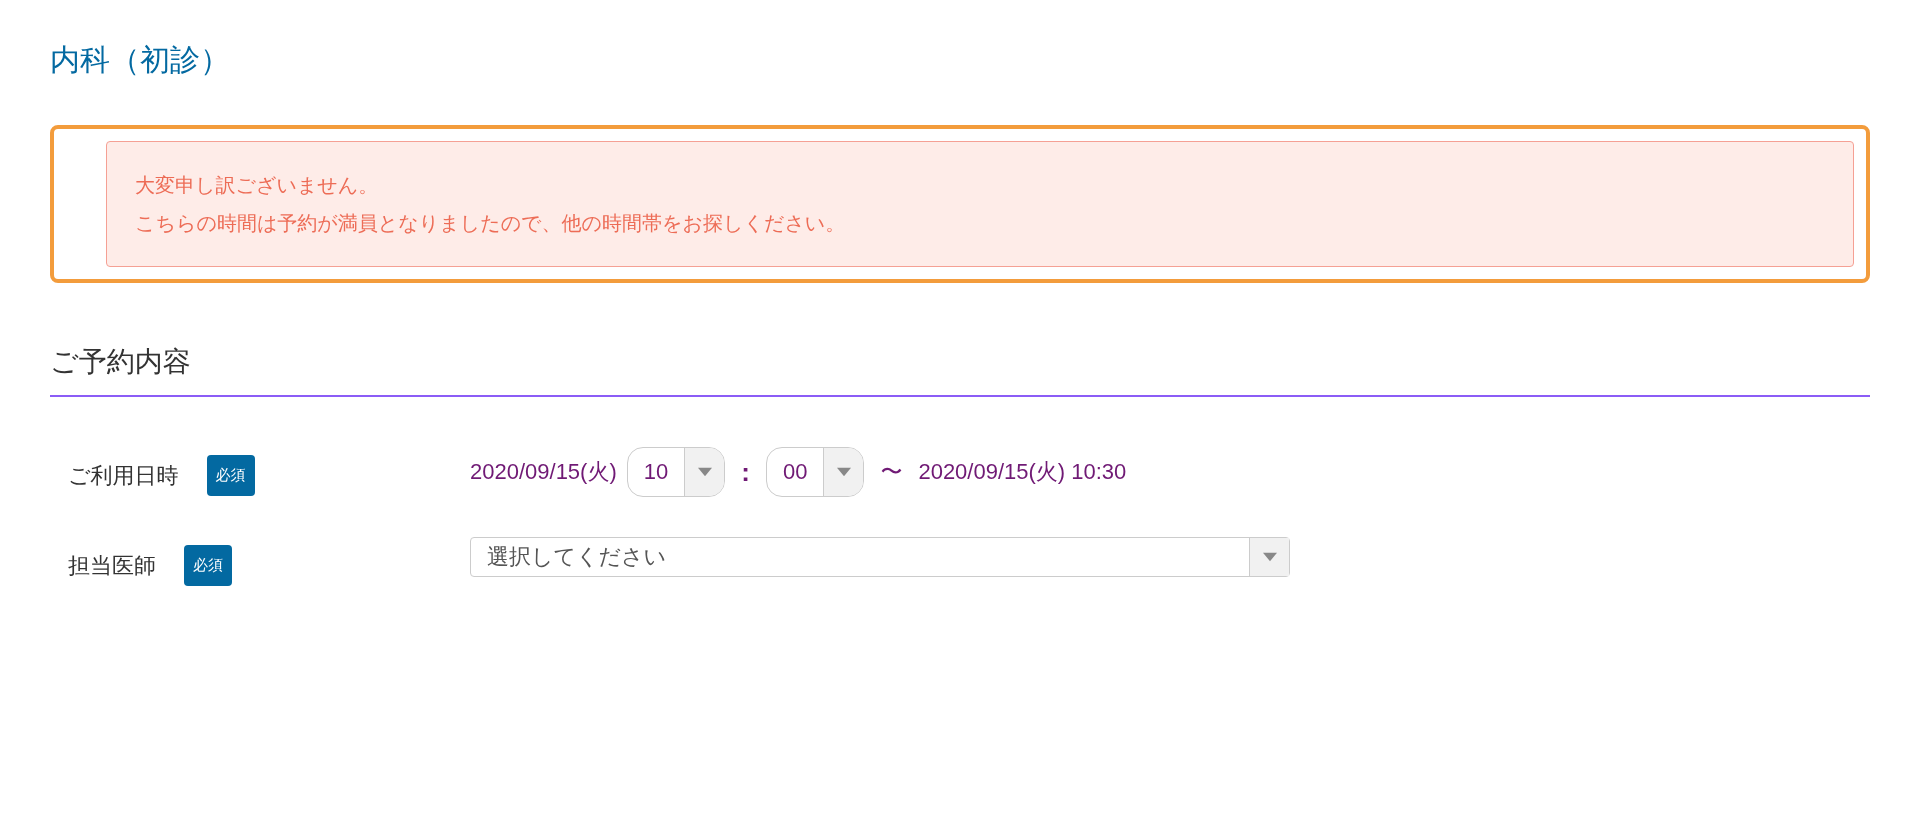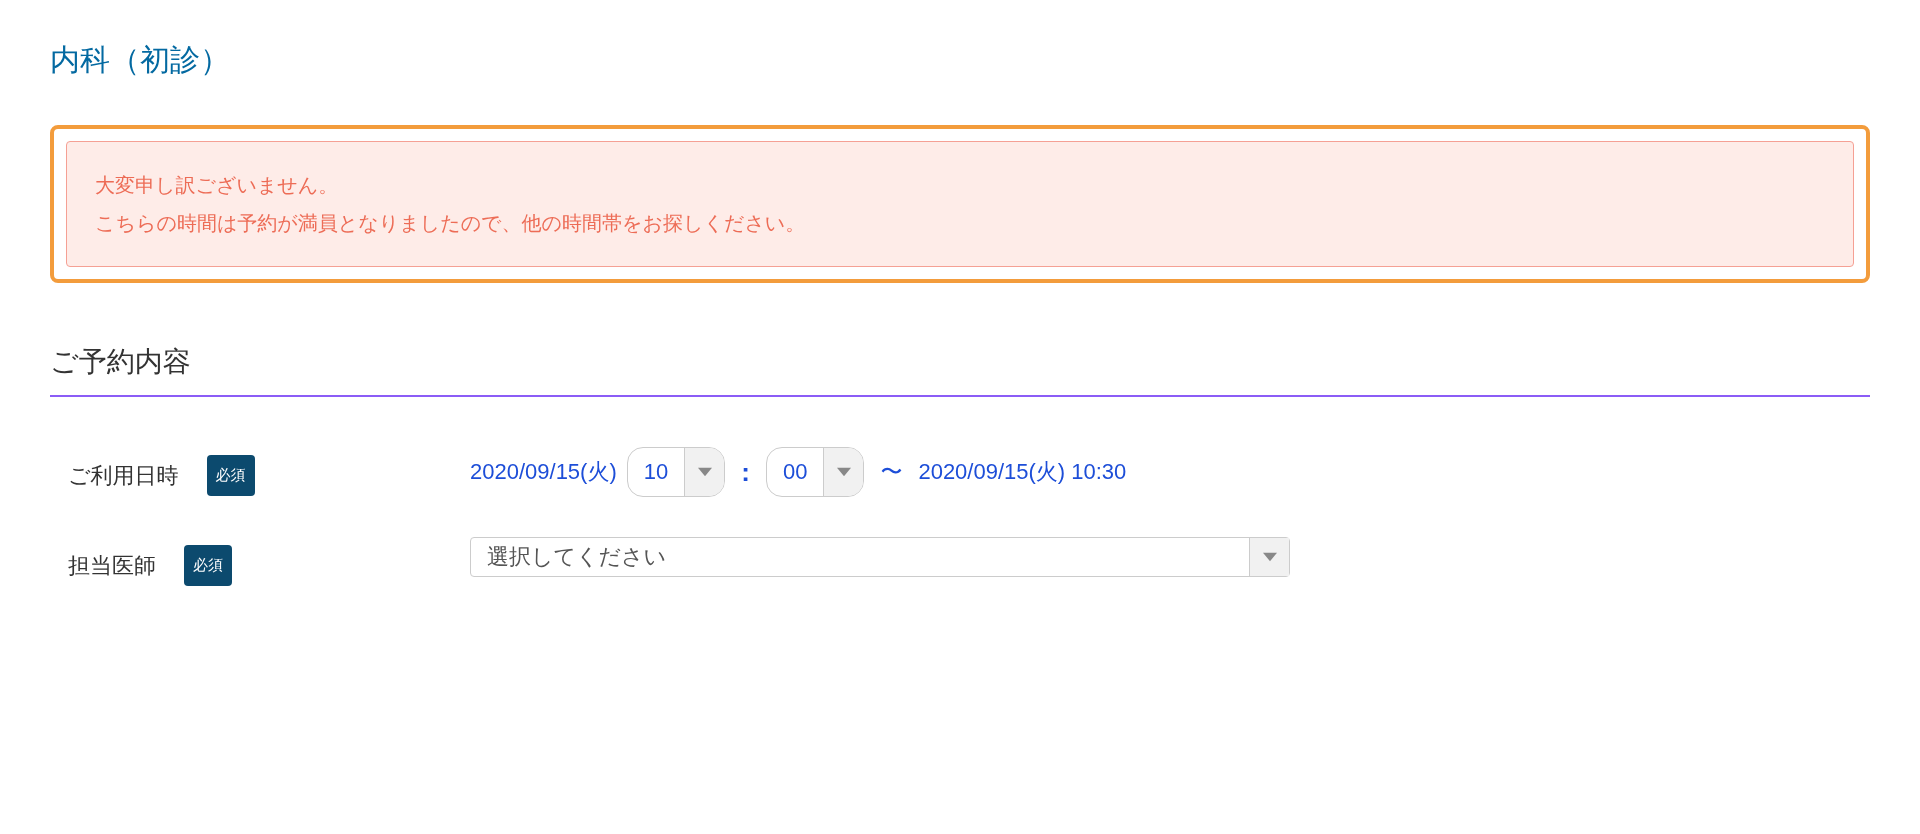"大変申し訳ございません。" .alert-box { margin-left: none -> 40px }
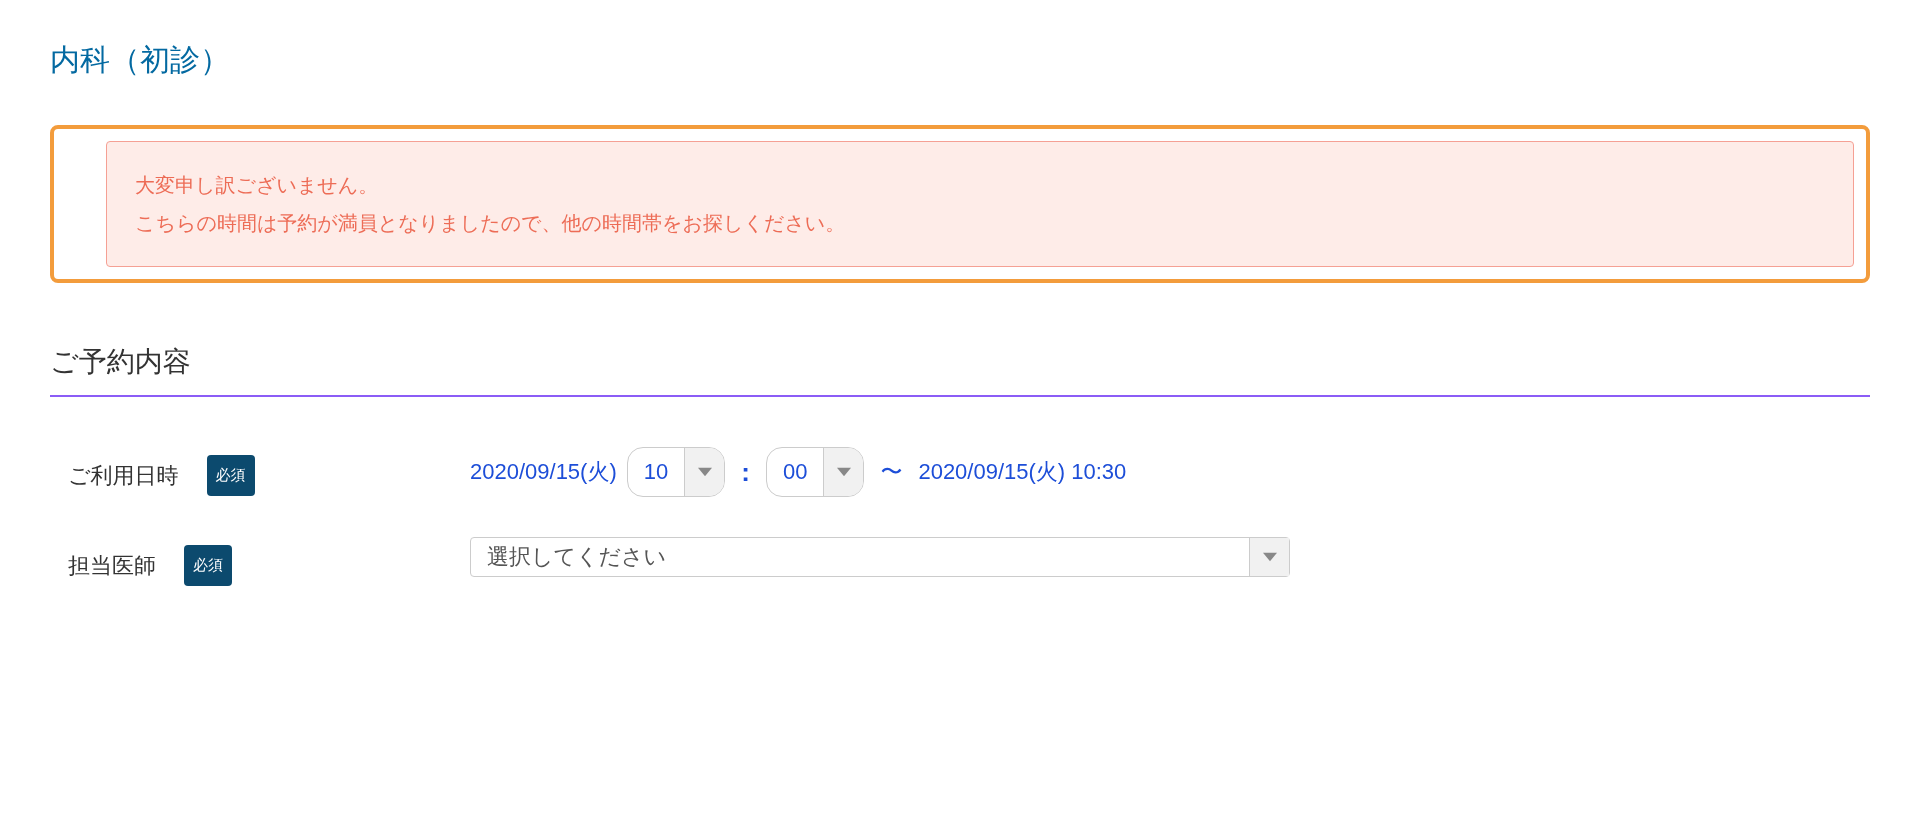"必須" .required-badge { background: #0c4a6e -> #0369a1 }
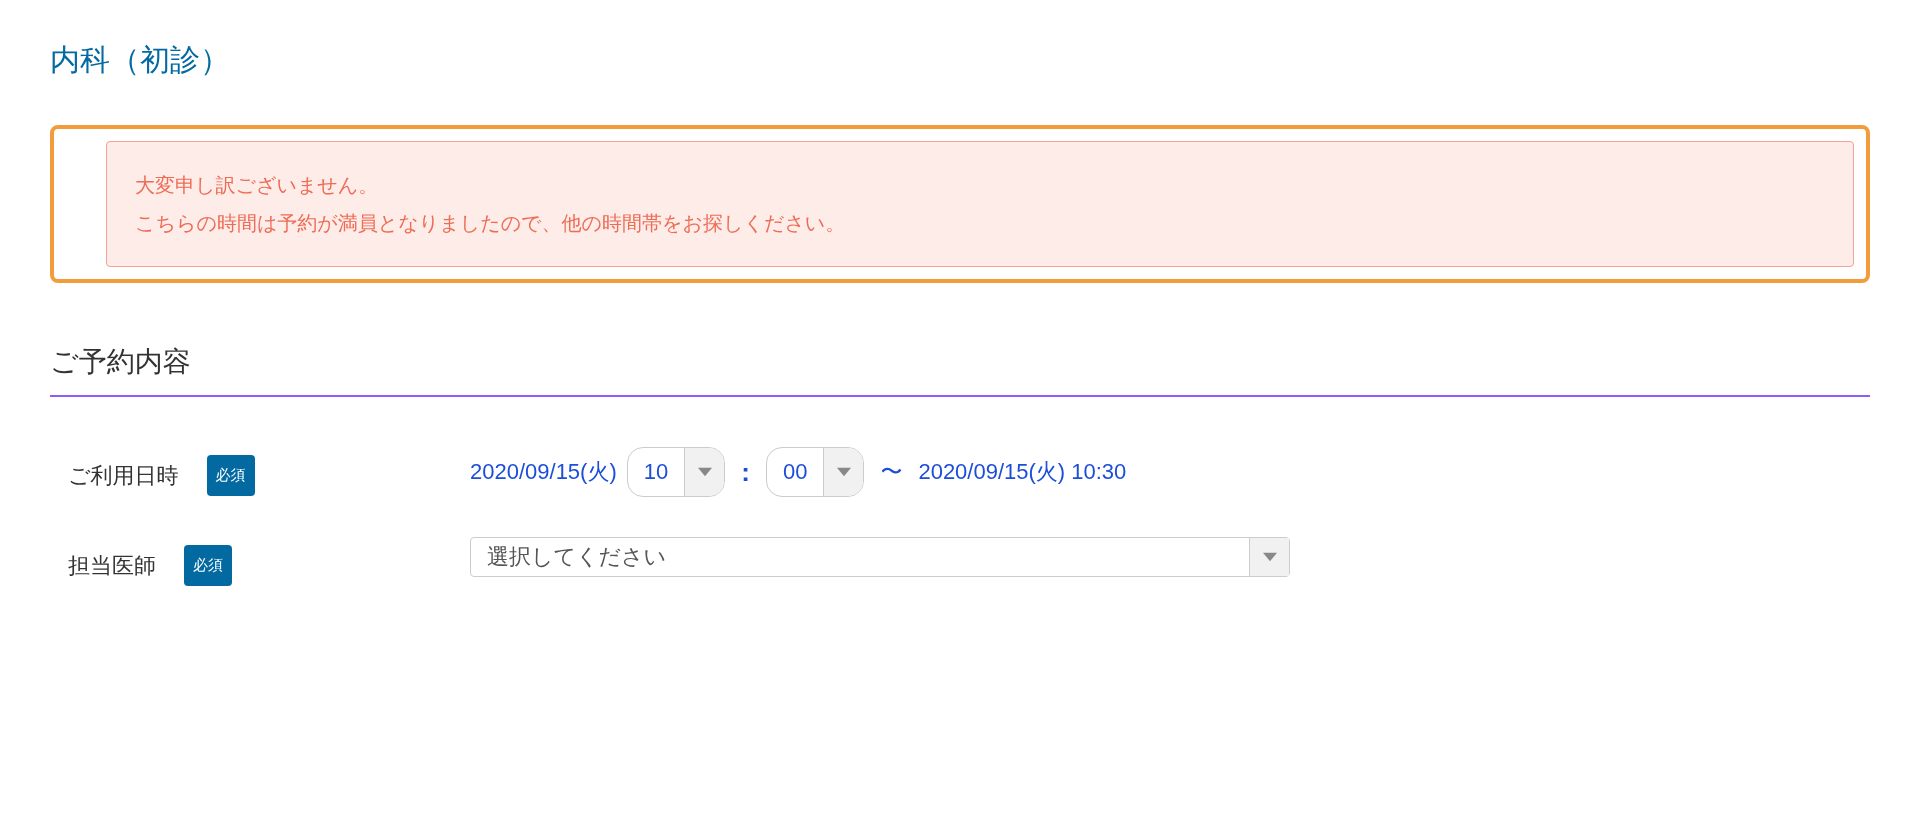"2020/09/15(火)" .datetime-row { color: #1d4ed8 -> #701a75 }
